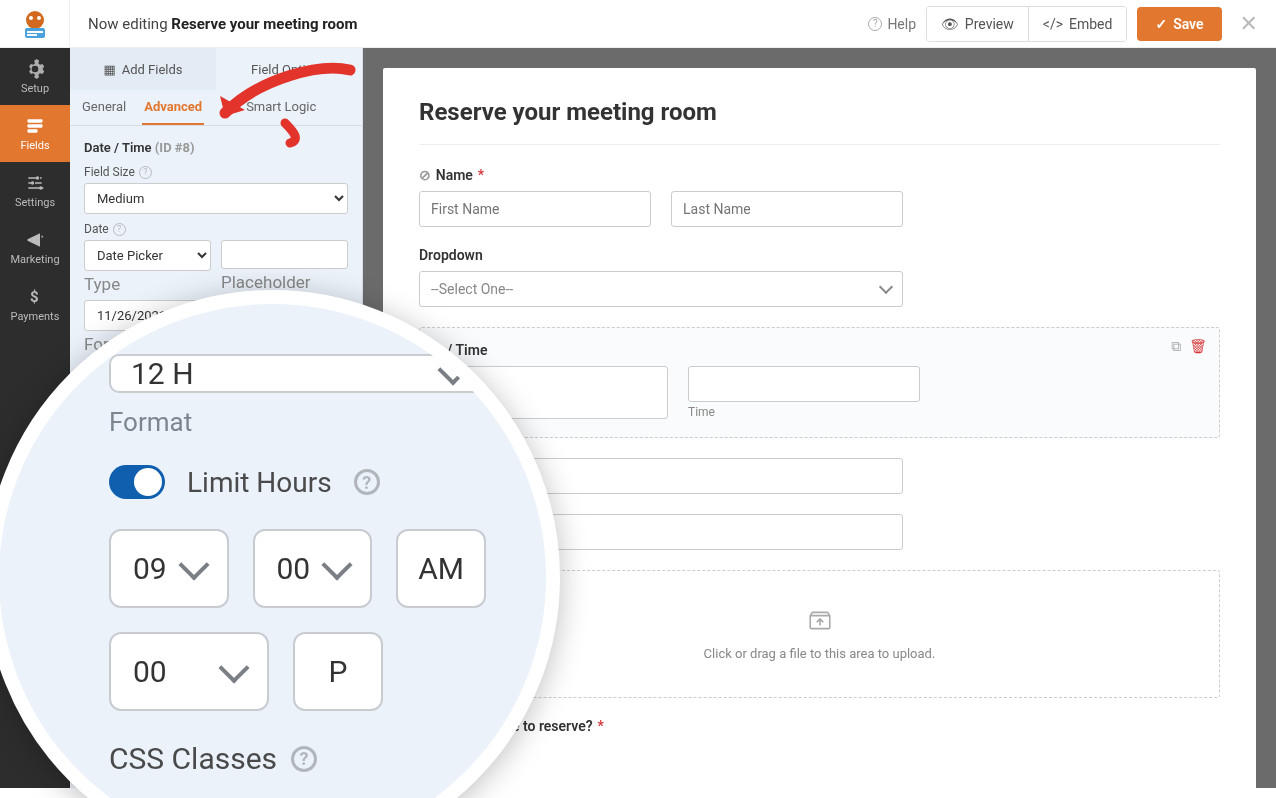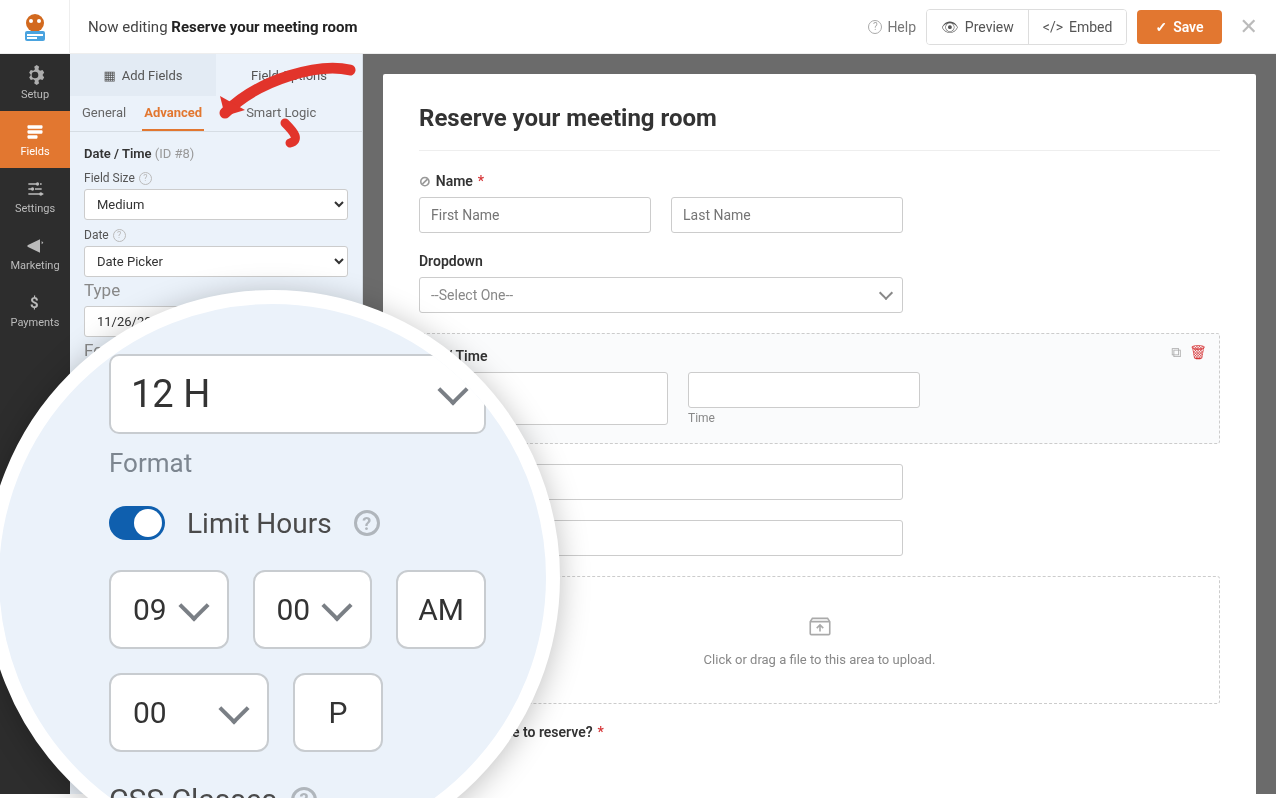"Now editing Reserve your meeting" .topbar { height: 54px -> 48px }
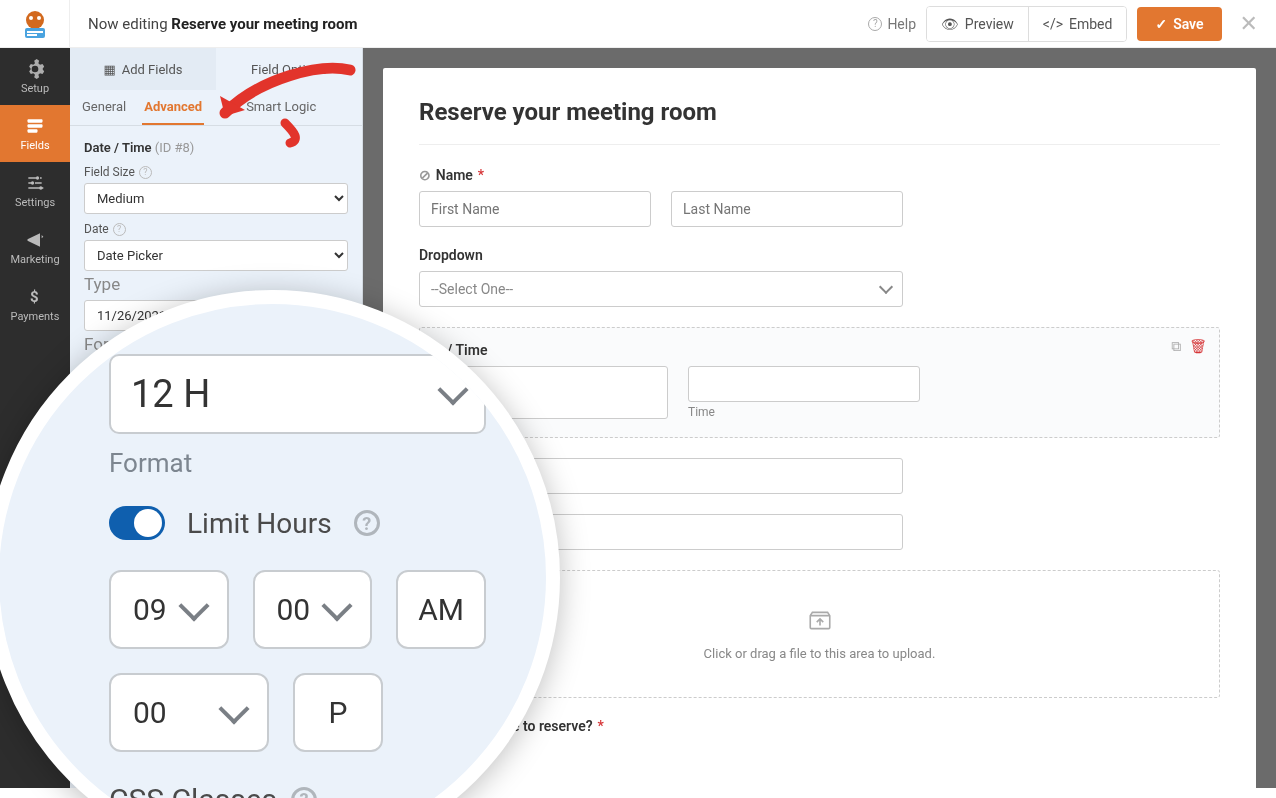"(ID #8)" .sb-heading .muted { font-weight: 400 -> 700 }
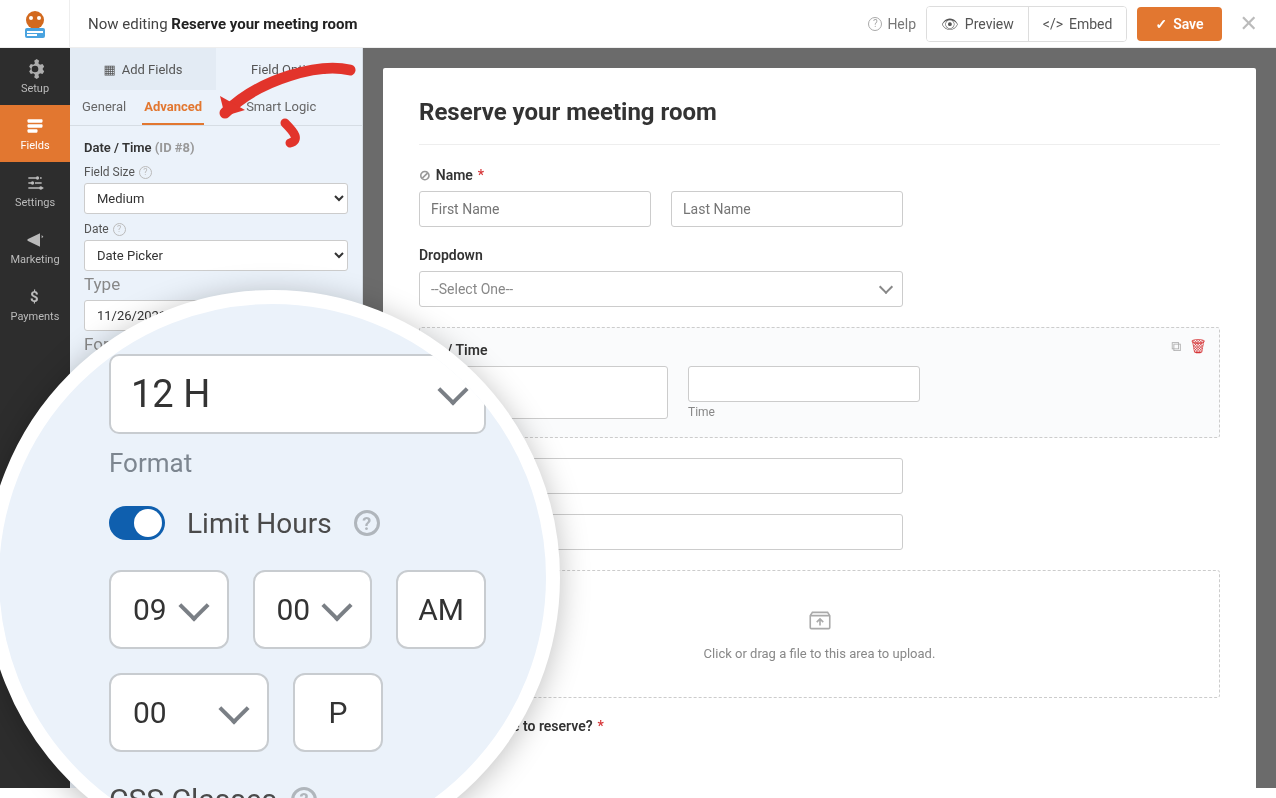"Placeholder" div.sb-col { html: none -> <div> <input> <div>Placeholder</div> </div> }
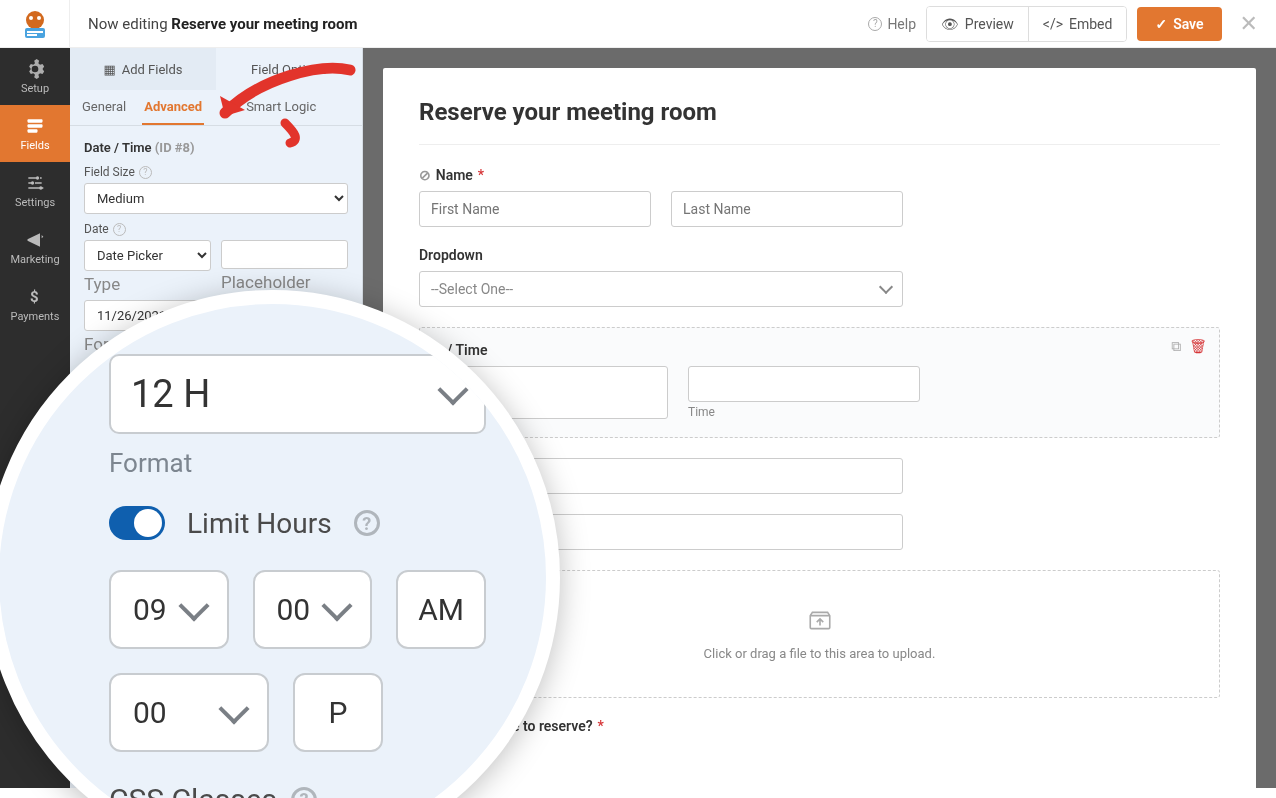"12 H" .mag-select { font-size: 38px -> 30px; padding: 16px 20px -> 0 20px }
